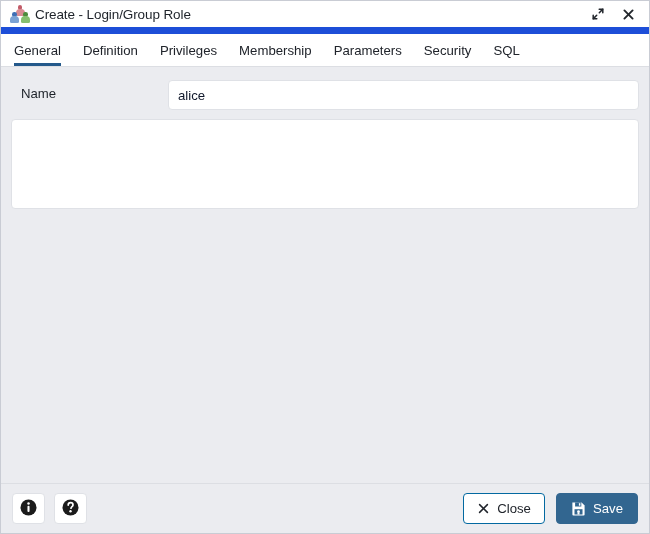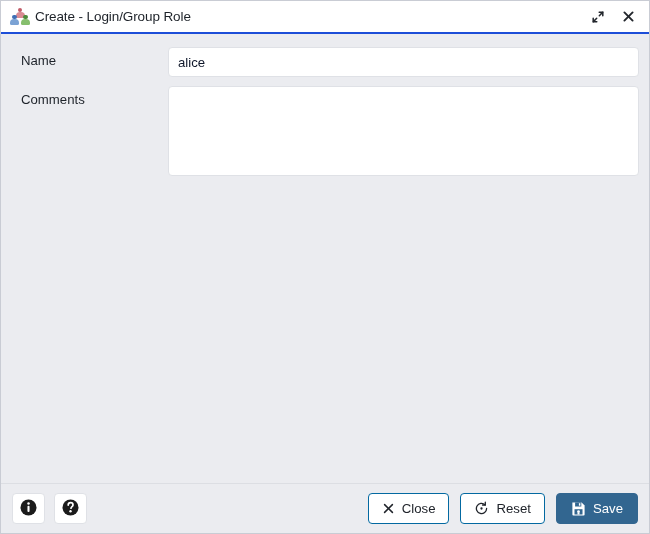"Create - Login/Group Role" .titlebar { border-bottom: 2px solid #1d4ed8 -> 7px solid #1d4ed8 }
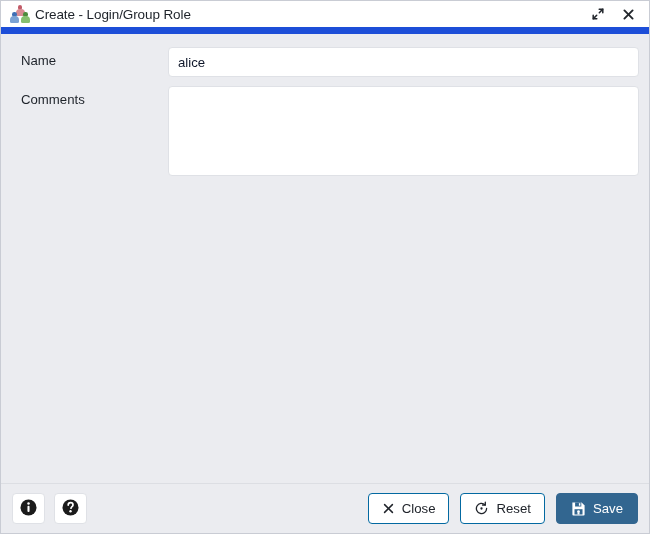"General" div.tabbar { html: none -> <div> <div> <span>General</span> </div> <div> <span>Definition</span> </div> <div> <span>Privileges</span> </div> <div> <span>Membership</span> </div> <div> <span>Parameters</span> </div> <div> <span>Security</span> </div> <div> <span>SQL</span> </div> </div> }
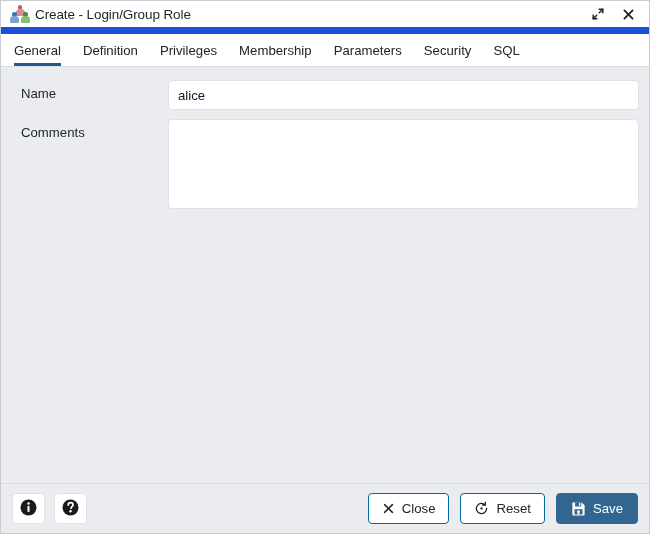"Comments" div.form-label { html: <div>Comments</div> -> none }
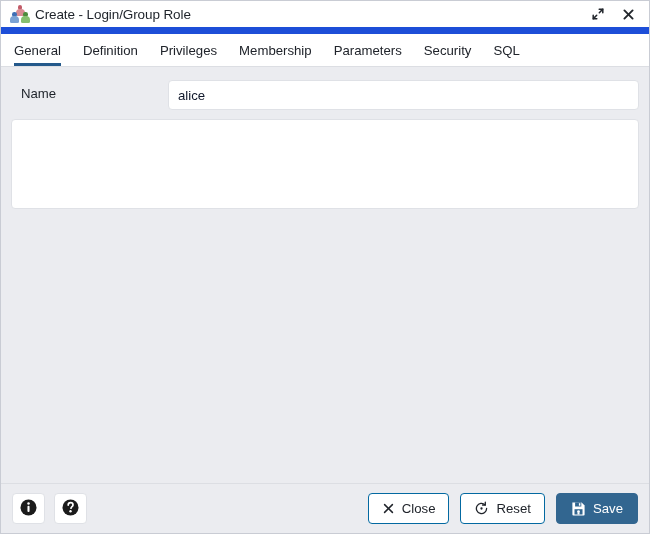"Reset" button.btn { html: <button> <span> <svg> <path></path> <path></path> <circle></circle> </svg> </span> <span>Reset</span> </button> -> none }
